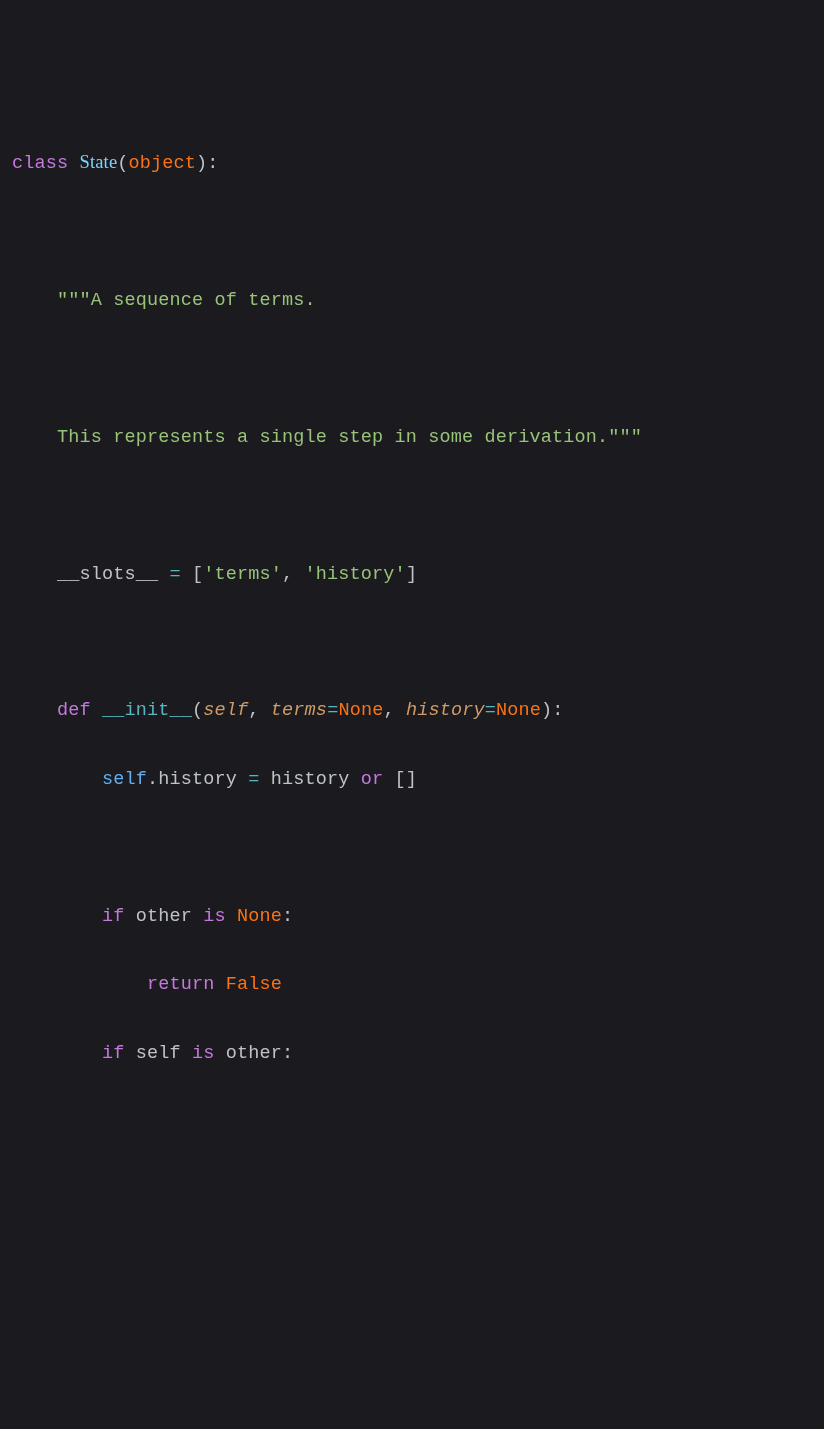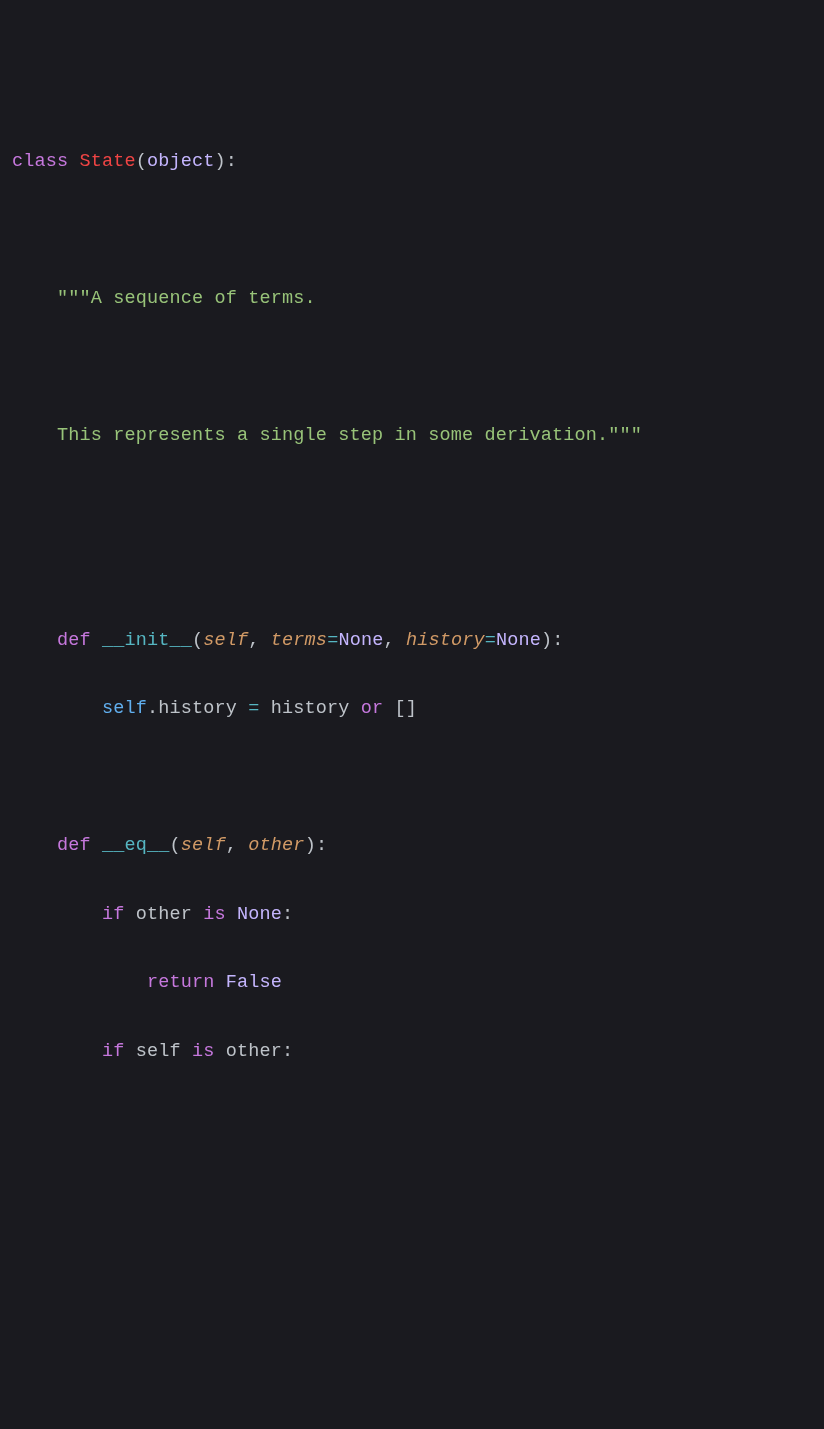"State" .cls { color: #ef4444 -> #7dd3fc; font-family: none -> Liberation Serif, serif }
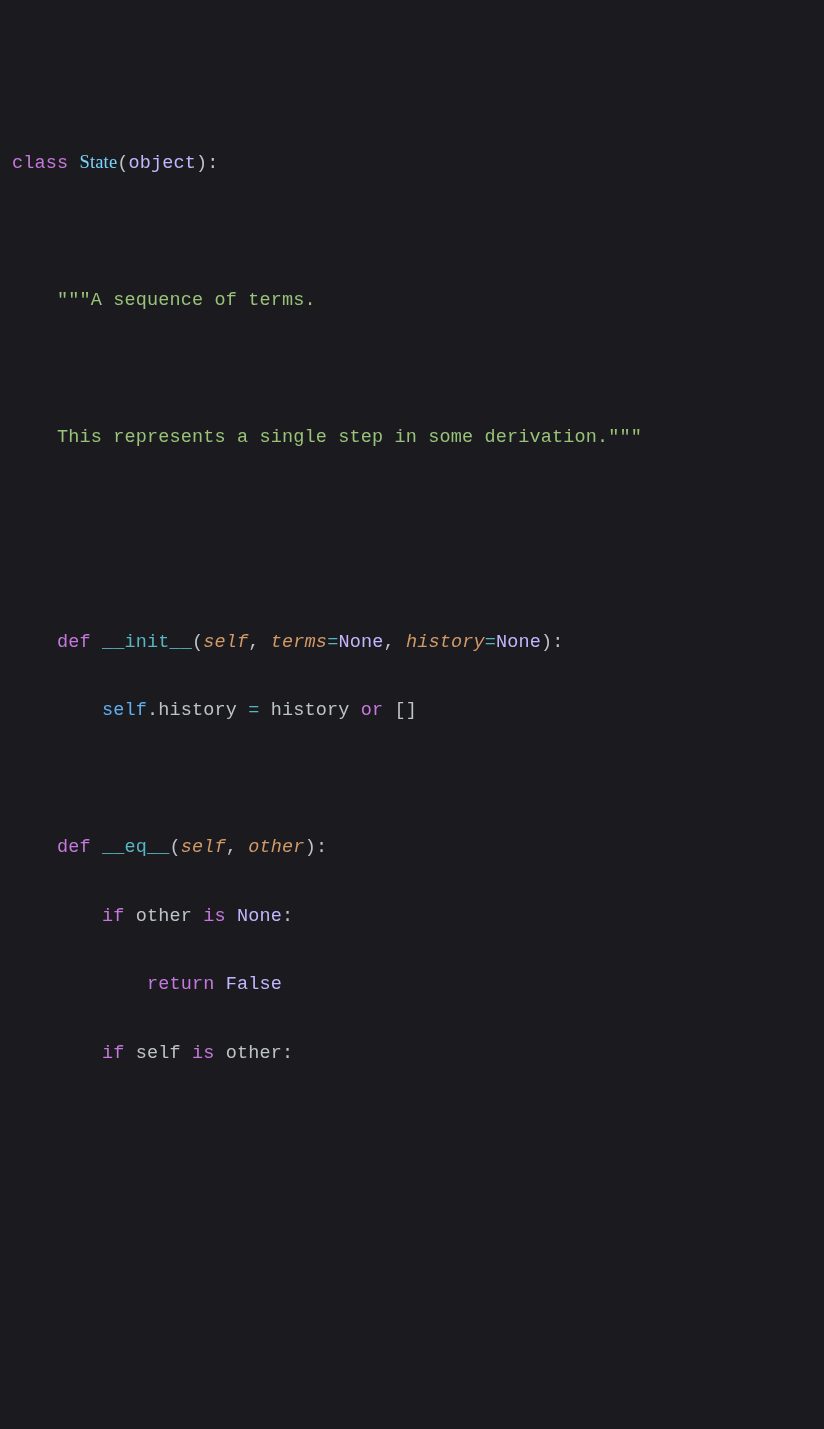"object" .builtin { color: #c4b5fd -> #f97316 }
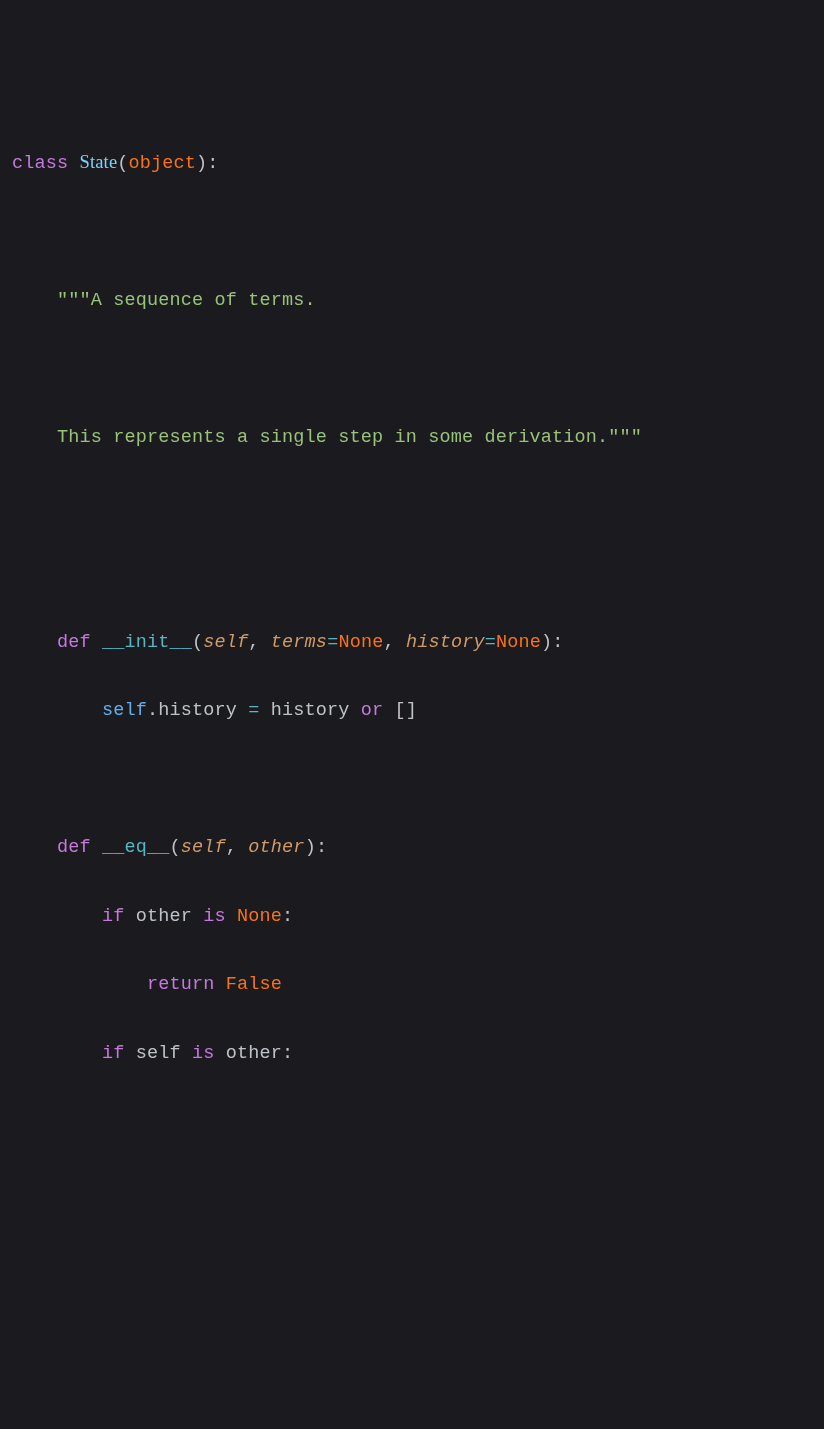"__slots__ = ['terms', 'history']" span.line { html: none -> <span> <span>__slots__</span><span> = </span><span>[</span><span>'terms'</span><span>, </span><span>'history'</span><span>]</span></span> }
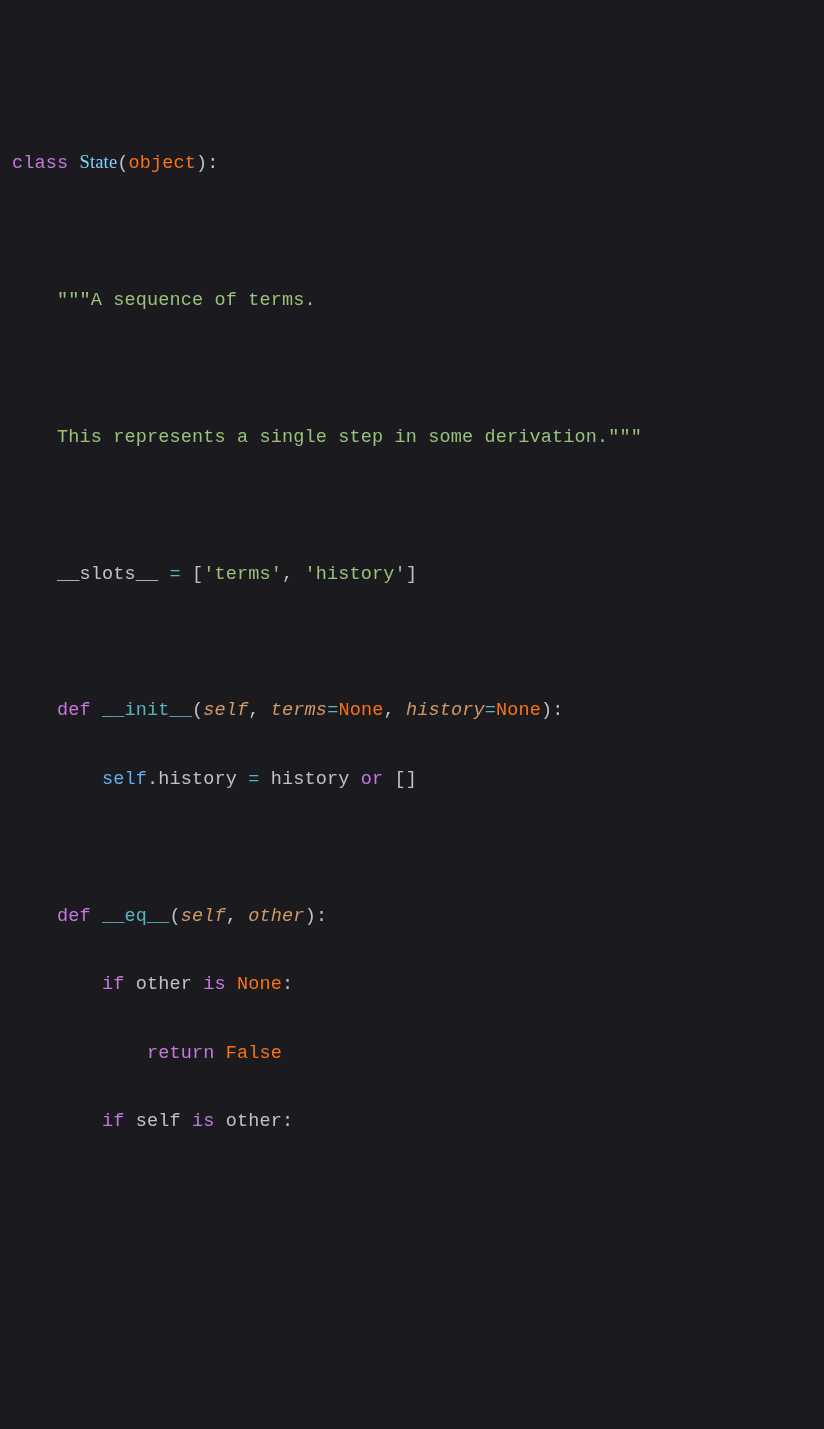"def __eq__(self, other):" span.line { html: <span> <span>def</span> <span>__eq__</span><span>(</span><span>self</span><span>, </span><span>other</span><span>)</span><span>:</span></span> -> none }
